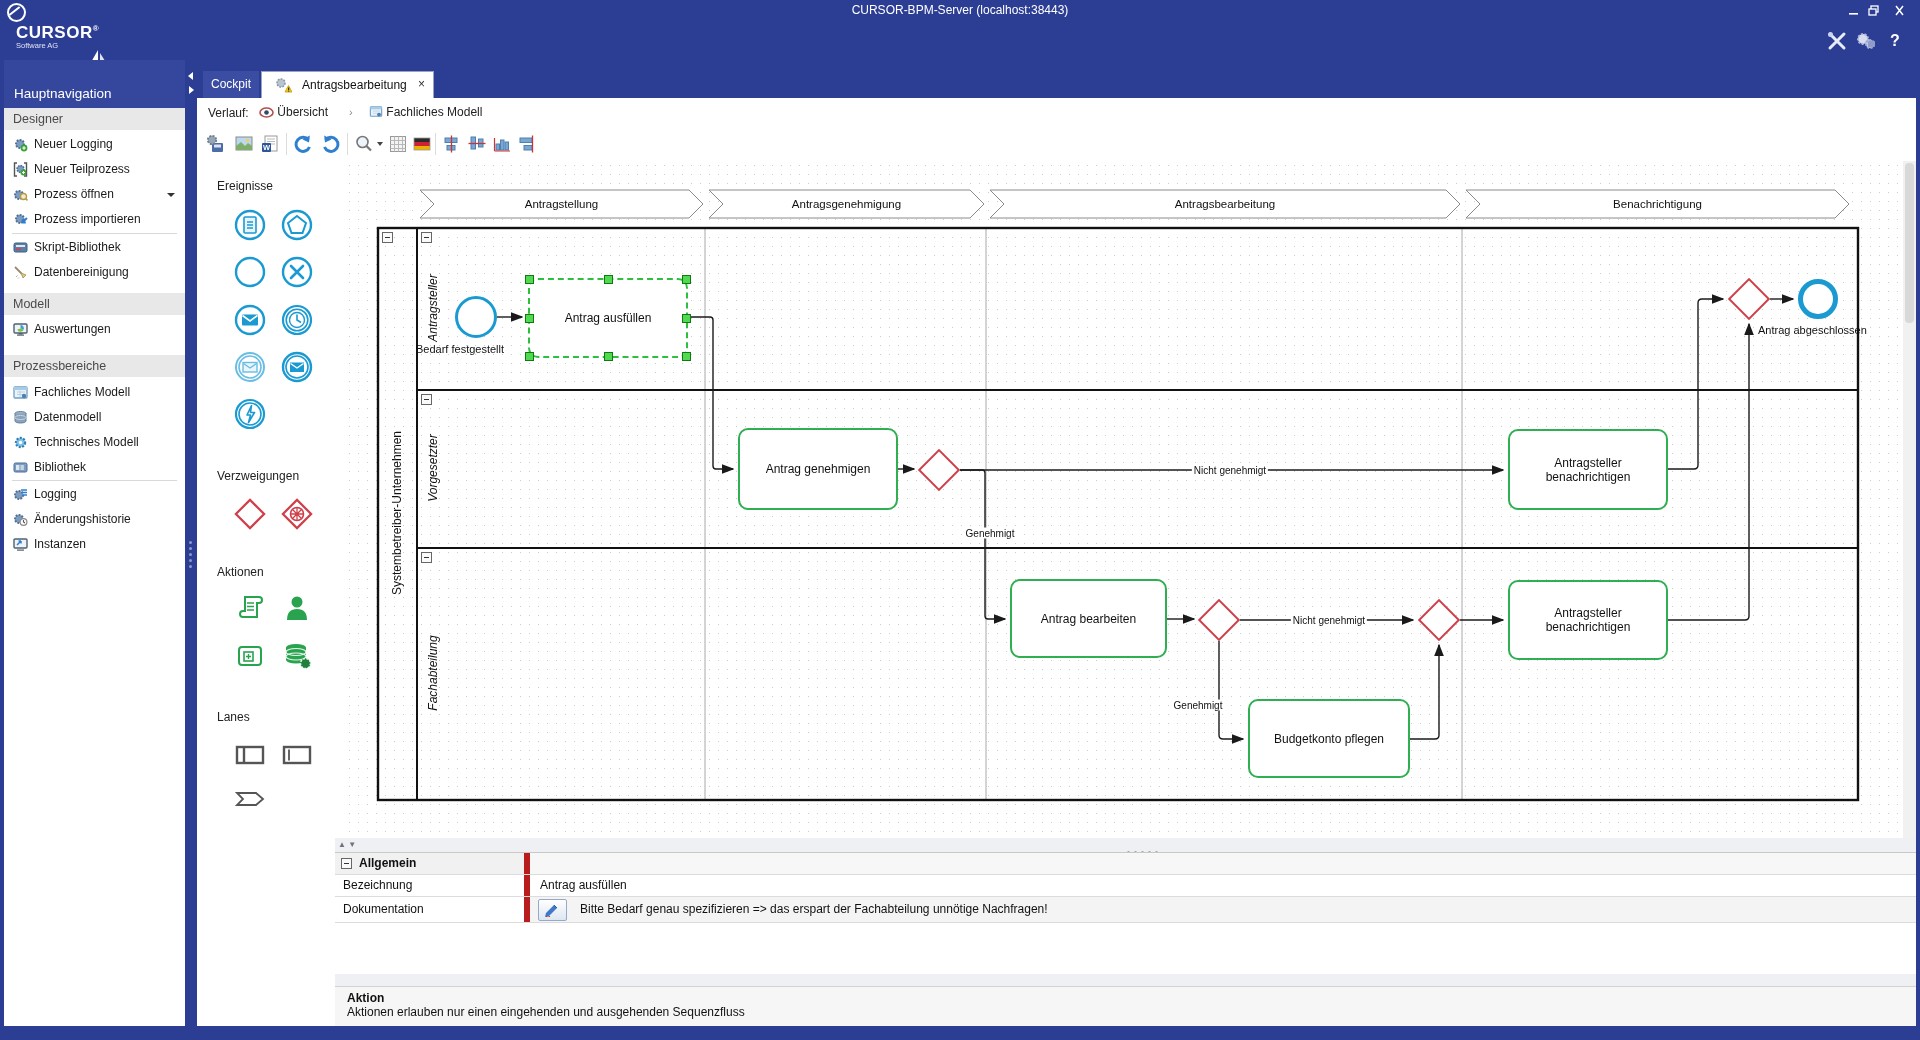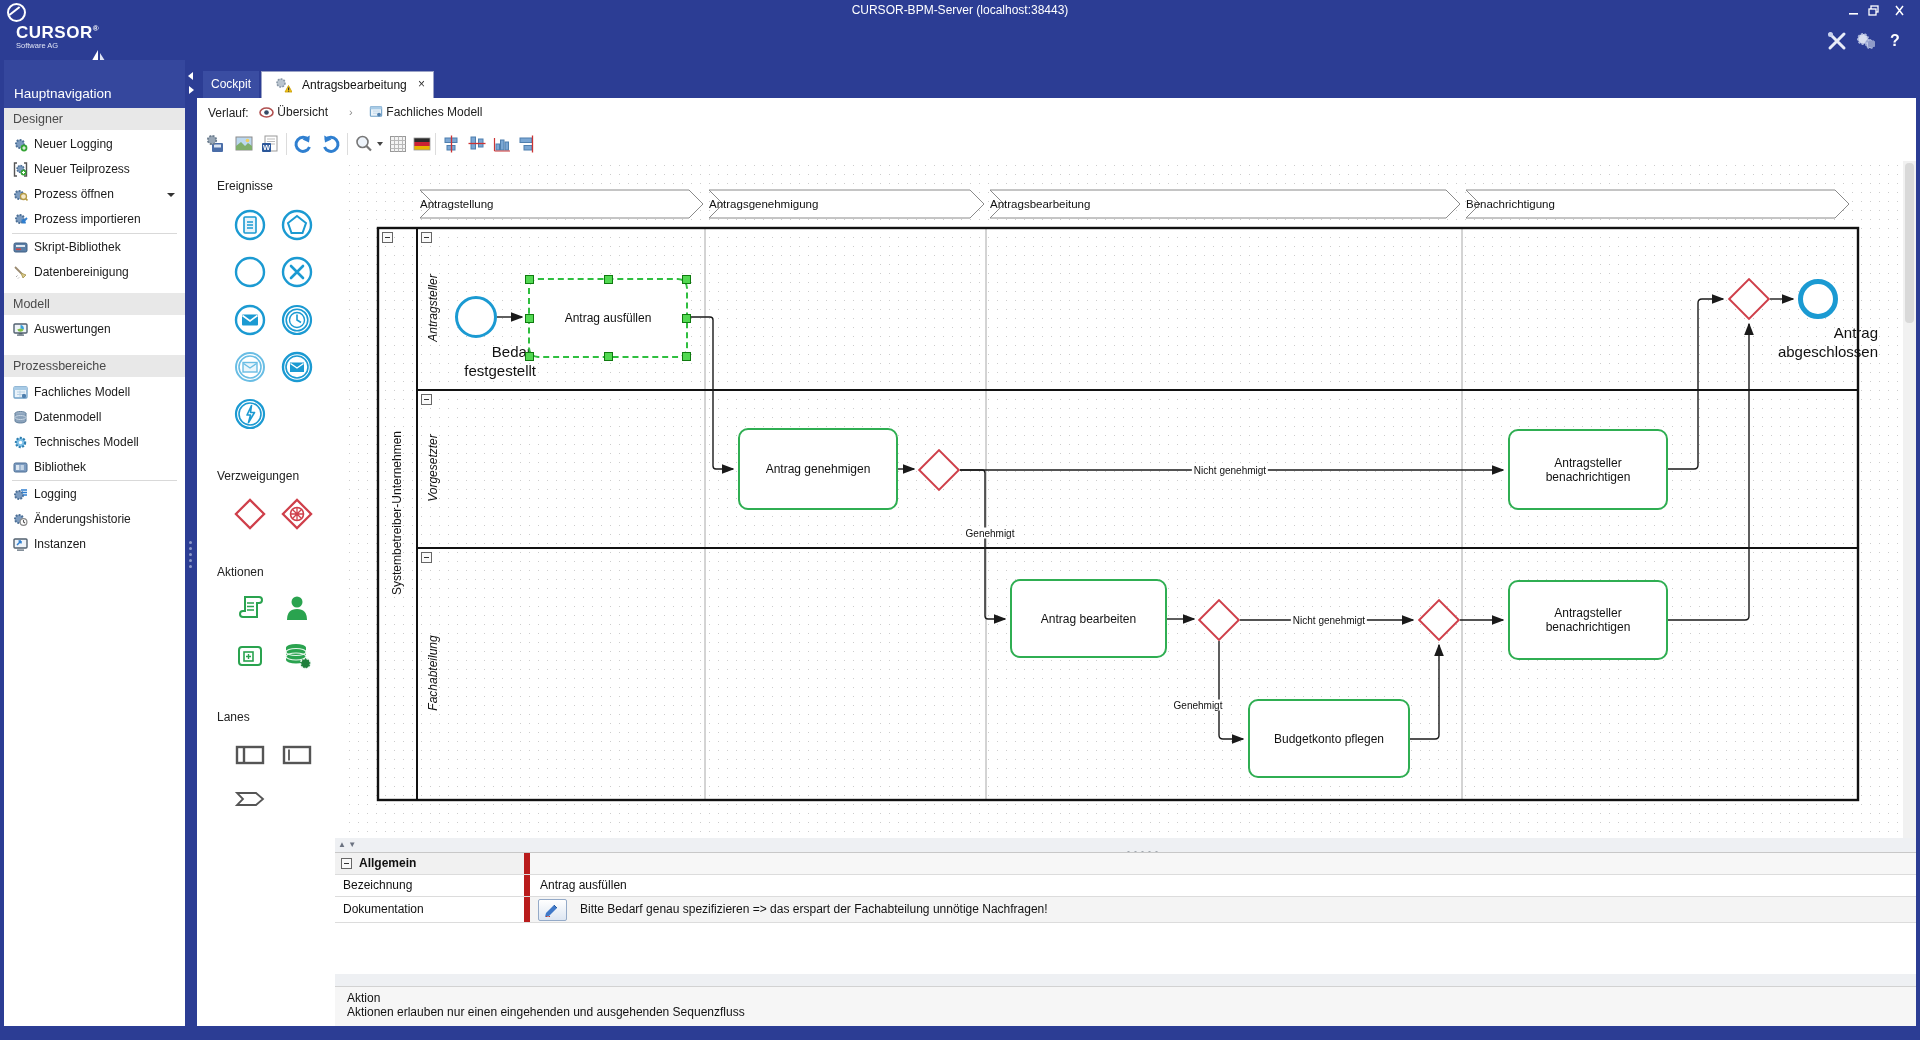"Antragstellung" .phase-lbl { text-align: none -> center }
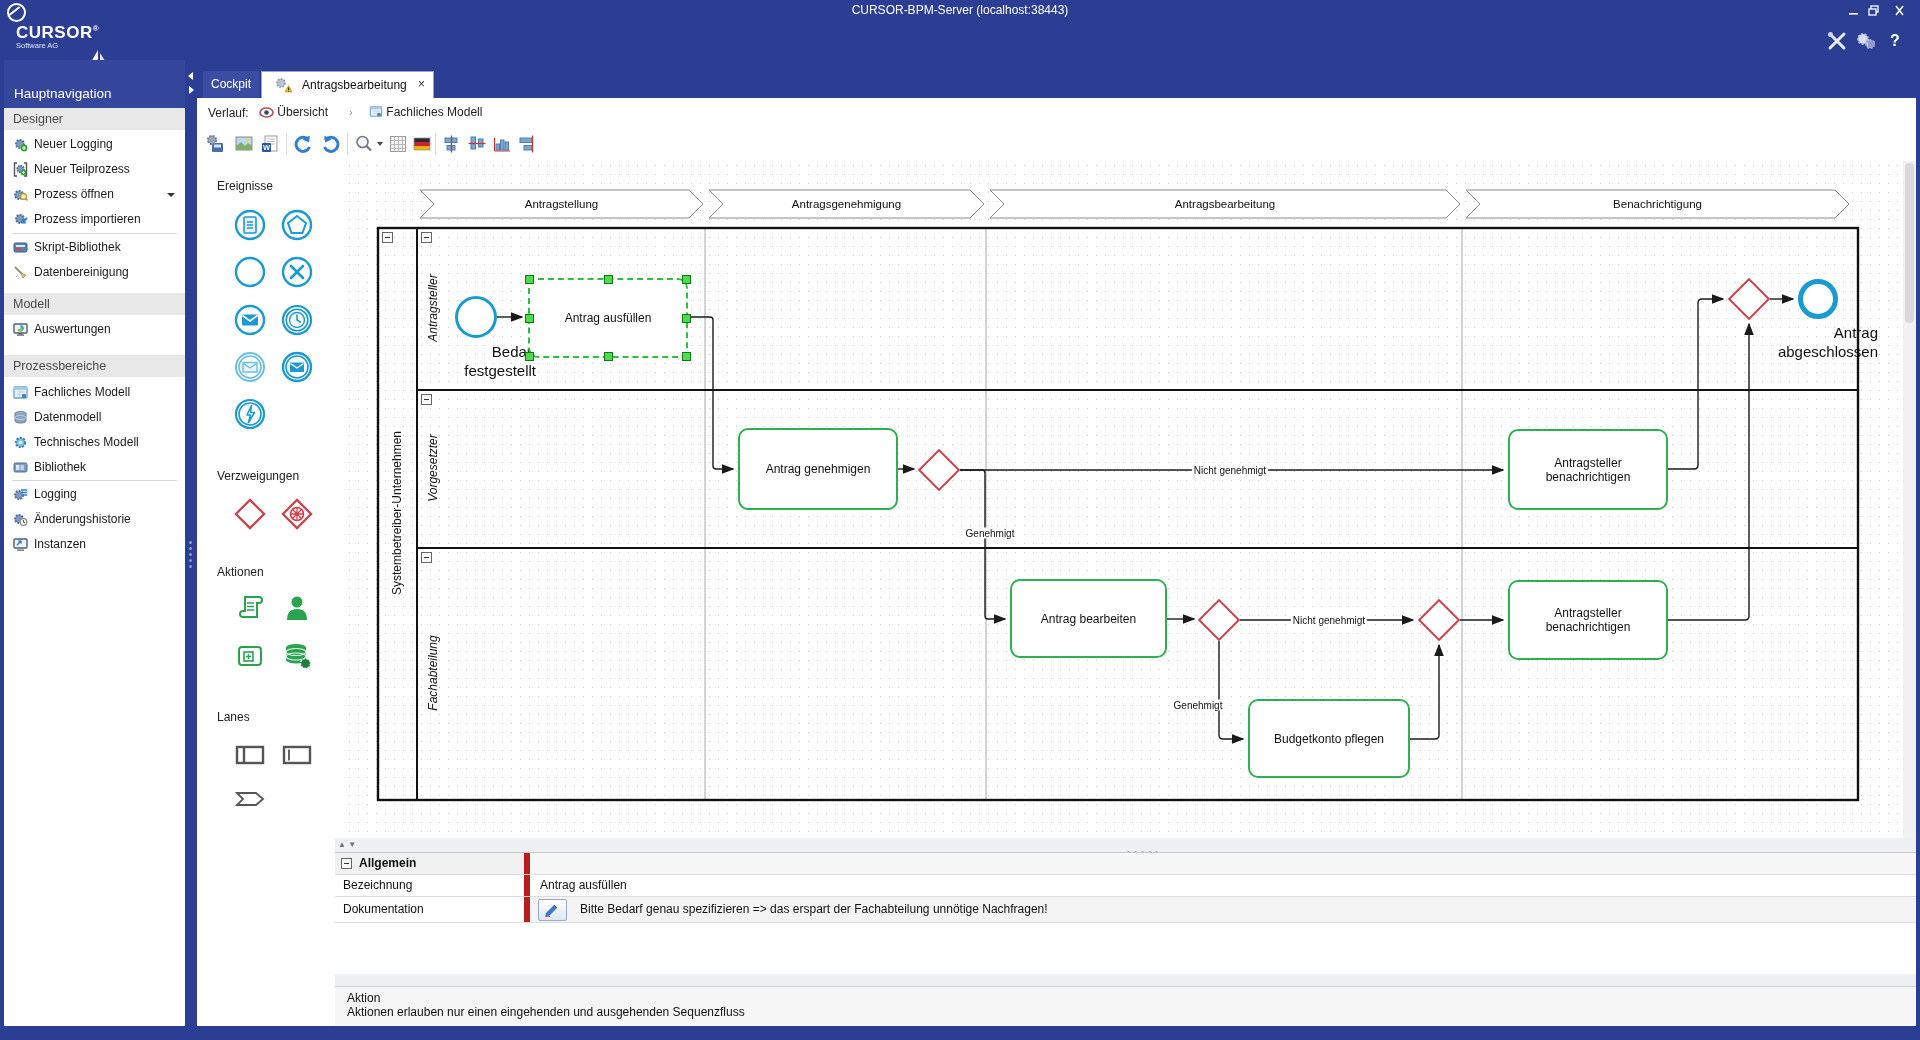"Antrag abgeschlossen" .nodelbl { font-size: 15px -> 11px; text-align: right -> left }
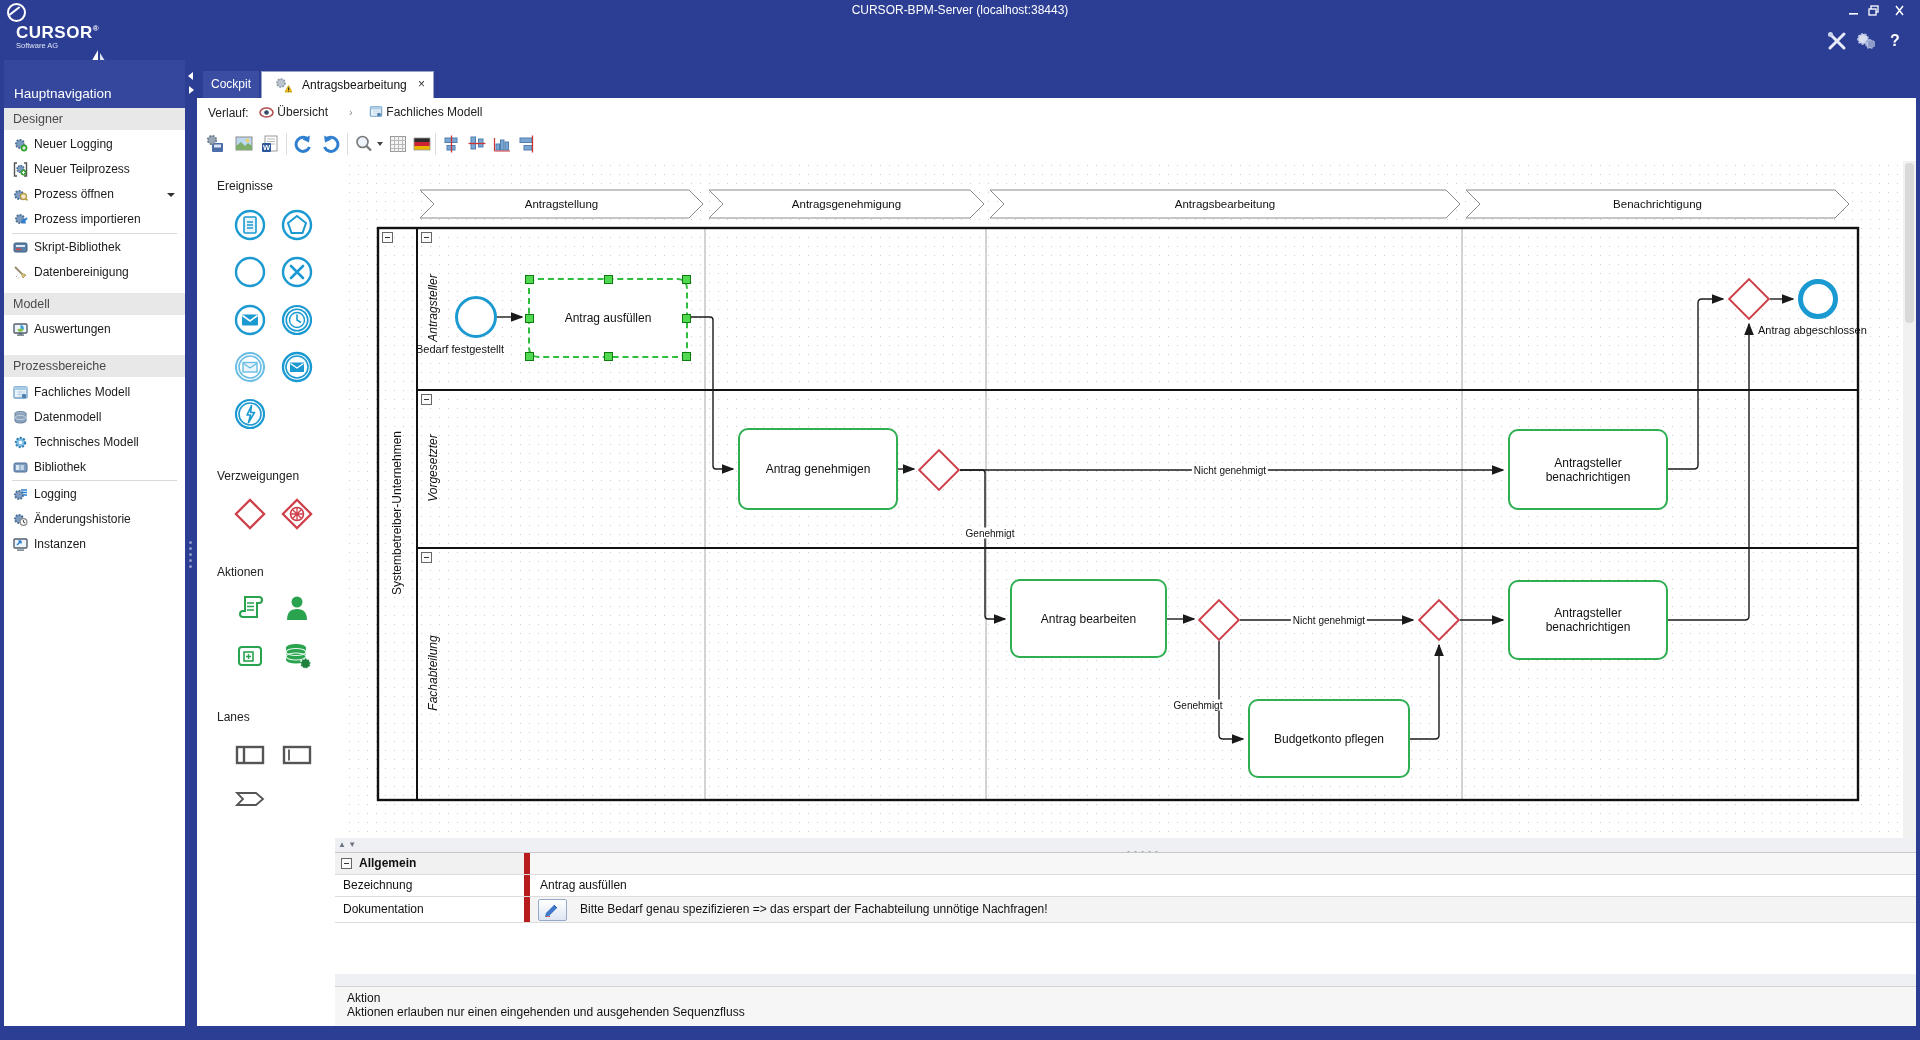"Aktion" div { font-weight: normal -> bold }
